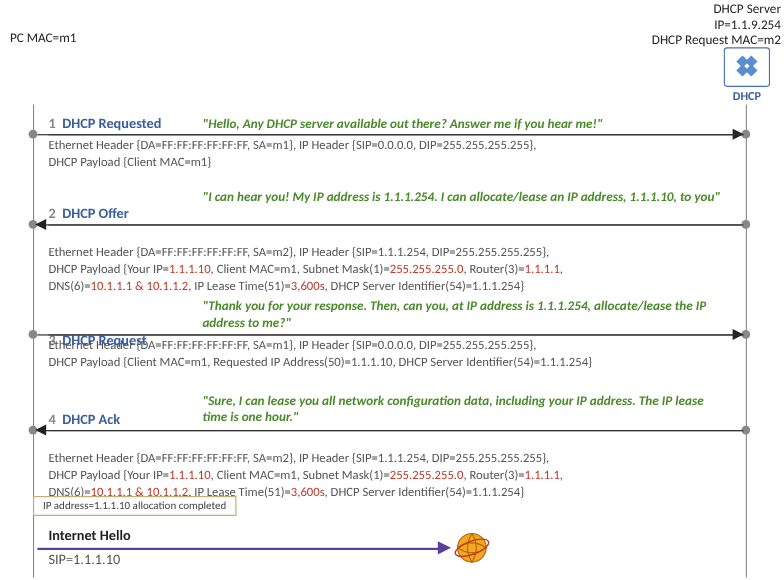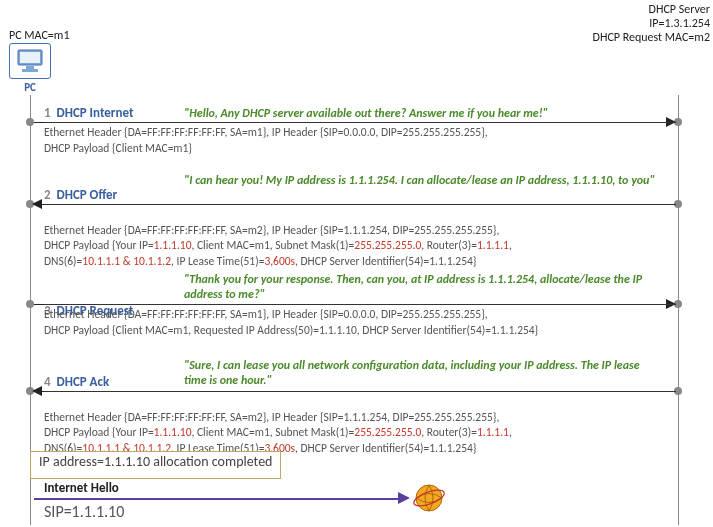"DHCP Server IP=1.3.1.254" span { text: 1.3.1.254 -> 1.1.9.254 }
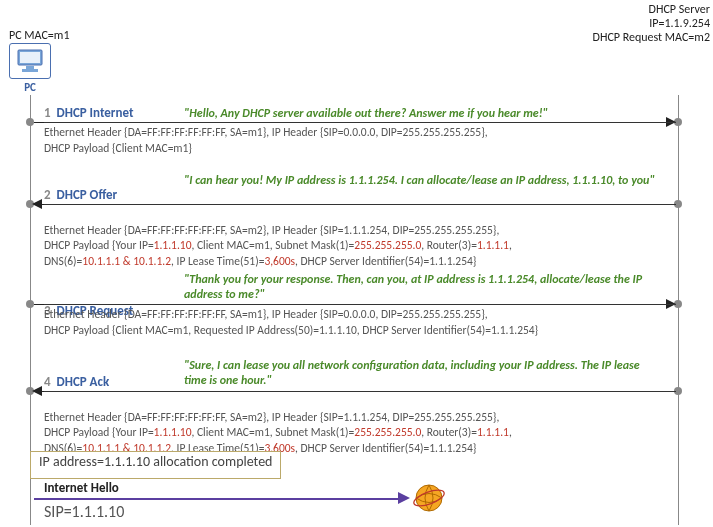"PC" div.icon-box { html: <div> <div> <svg> <rect></rect> <rect></rect> <rect></rect> <rect></rect> </svg> </div> <div>PC</div> </div> -> none }
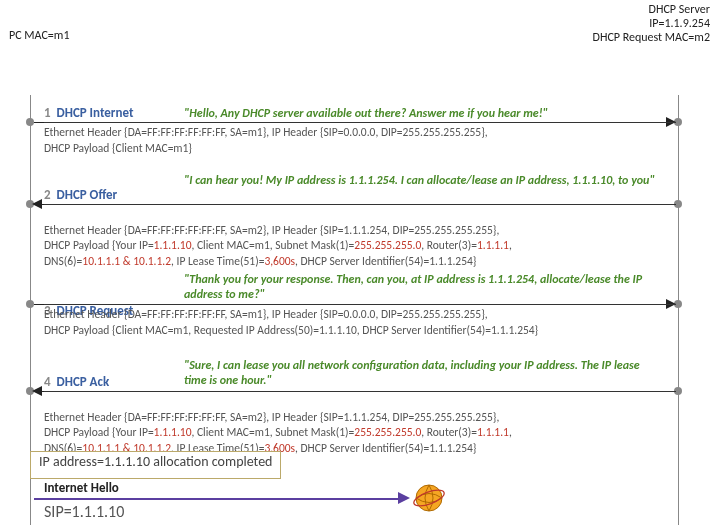"DHCP" div.icon-box { html: none -> <div> <div> <svg> <rect></rect> <rect></rect> <rect></rect> <rect></rect> </svg> </div> <div>DHCP</div> </div> }
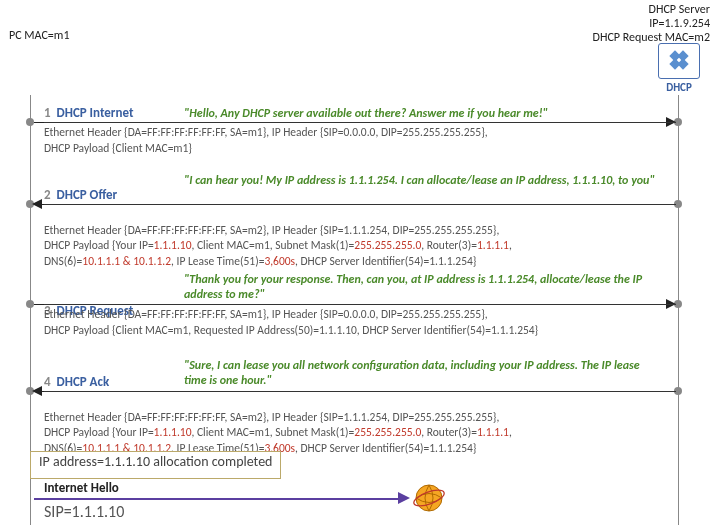"DHCP Internet" span.step-name { text: Internet -> Requested }
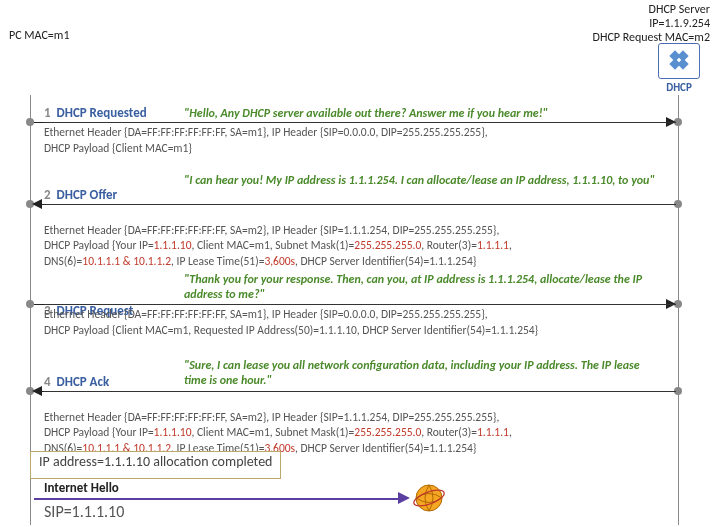"IP address=1.1.1.10 allocation completed" .note-bar { font-size: 14px -> 10px; height: 28px -> 18px }
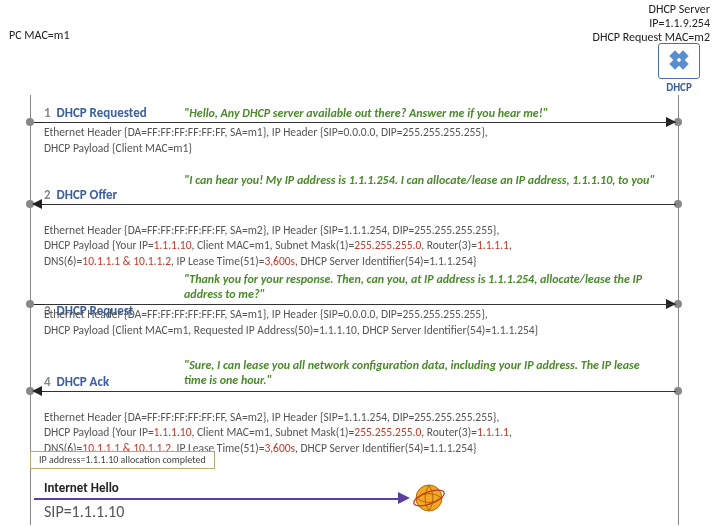"SIP=1.1.1.10" .sip-label { font-size: 16px -> 13px }
